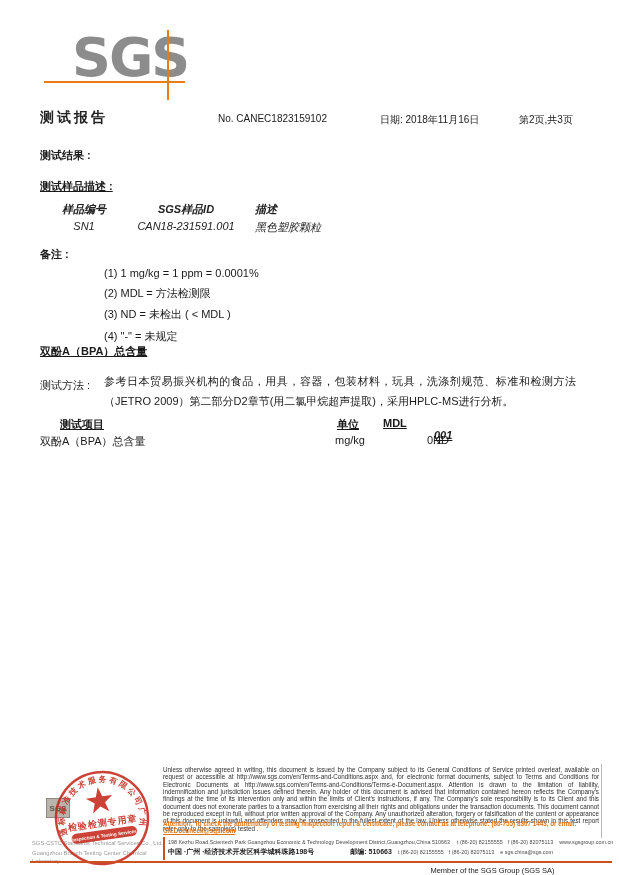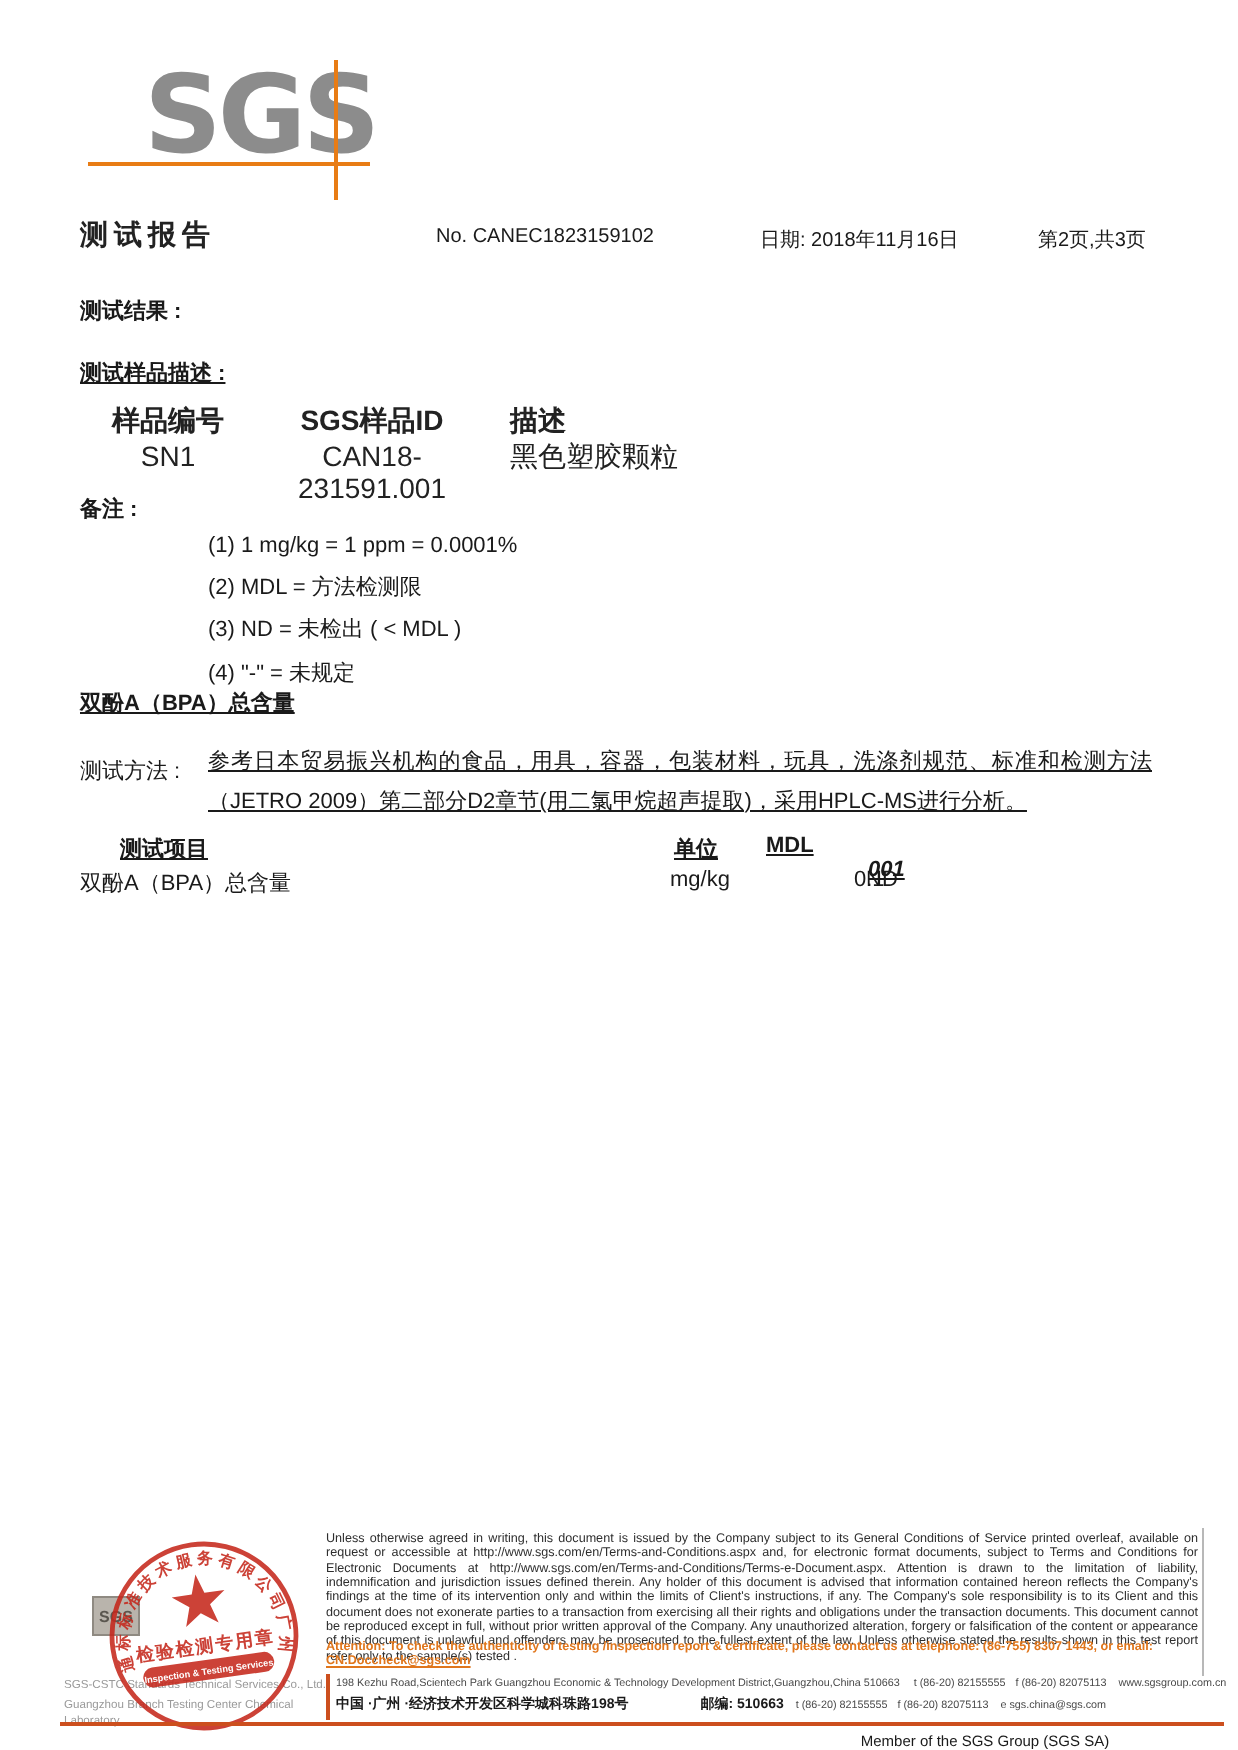"样品编号" .sample-row { font-size: 14px -> 11px; font-style: none -> italic }
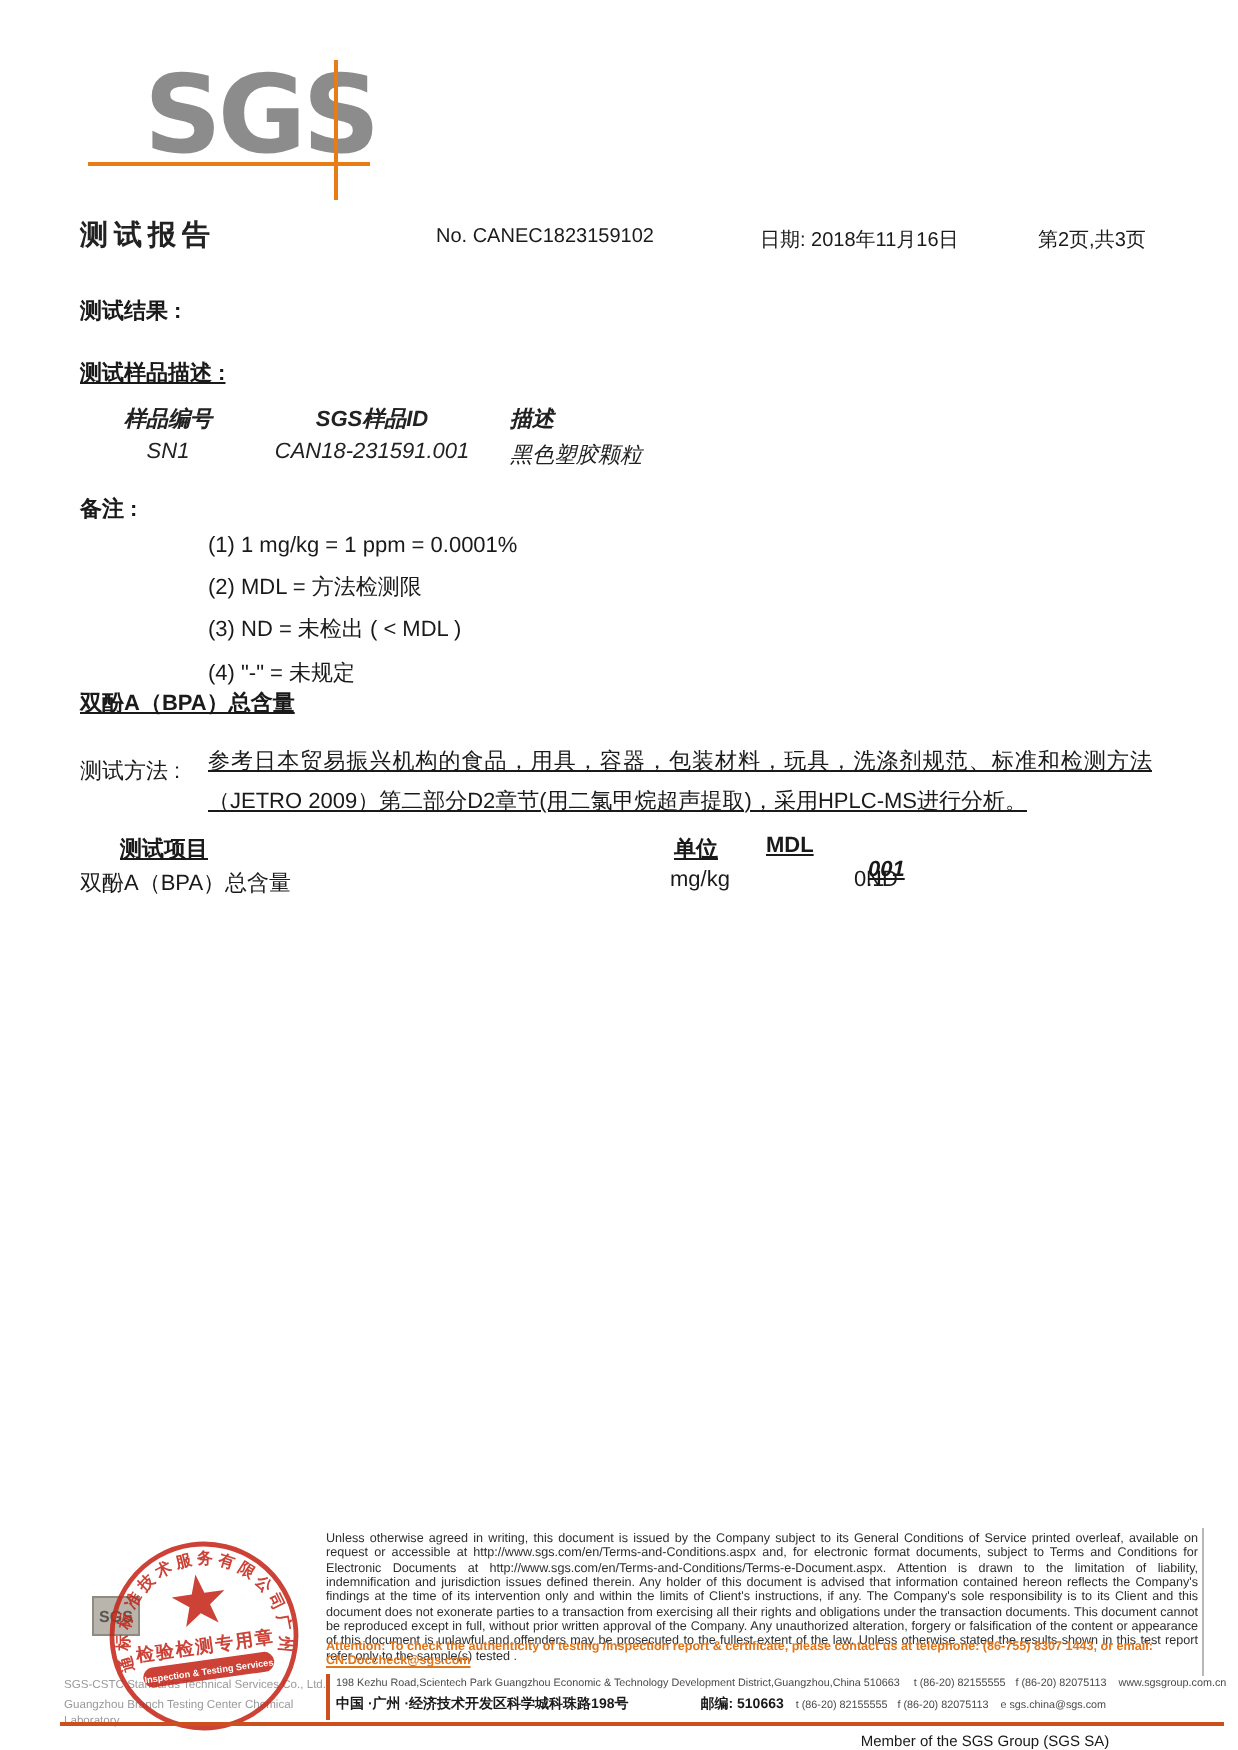"参考日本贸易振兴机构的食品，用具，容器，包装材料，玩具，洗涤剂规范、标准和检测方" div.abs { text-decoration: underline -> none }
